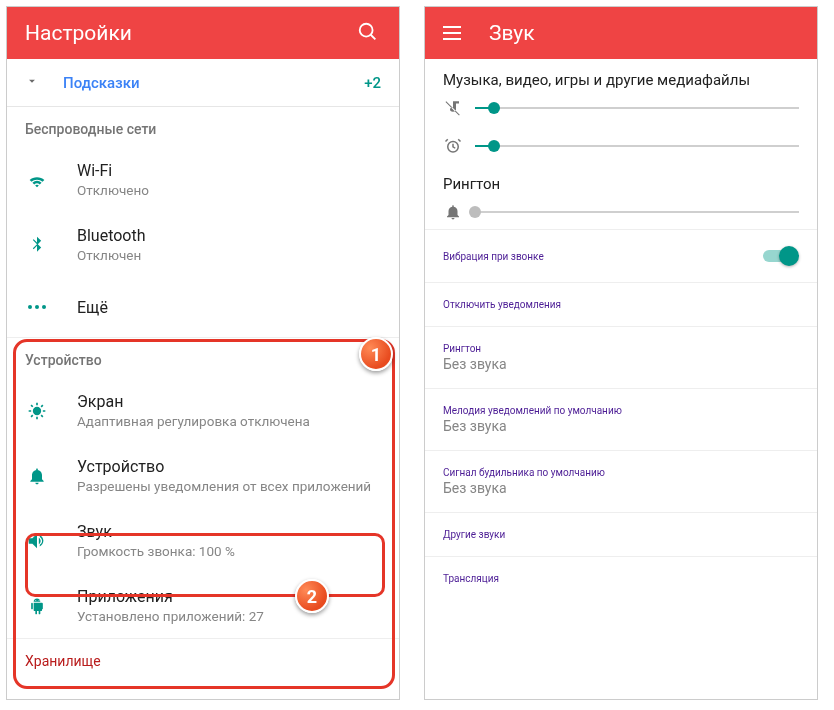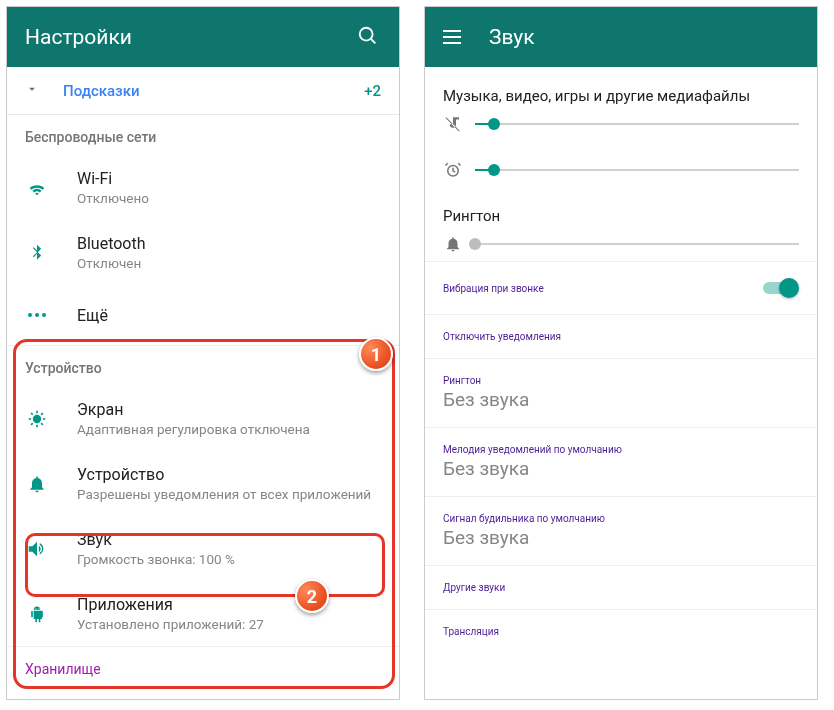"Настройки" .header { background: #0f766e -> #ef4444; height: 60px -> 52px }
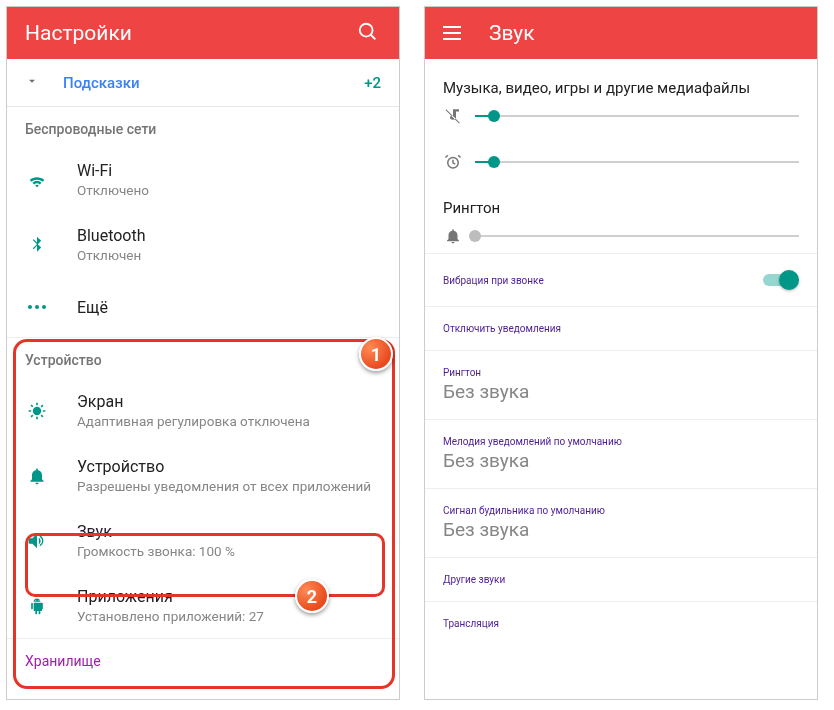"Музыка, видео, игры и другие" .slider-block { padding: 20px 18px 8px -> 12px 18px 8px }
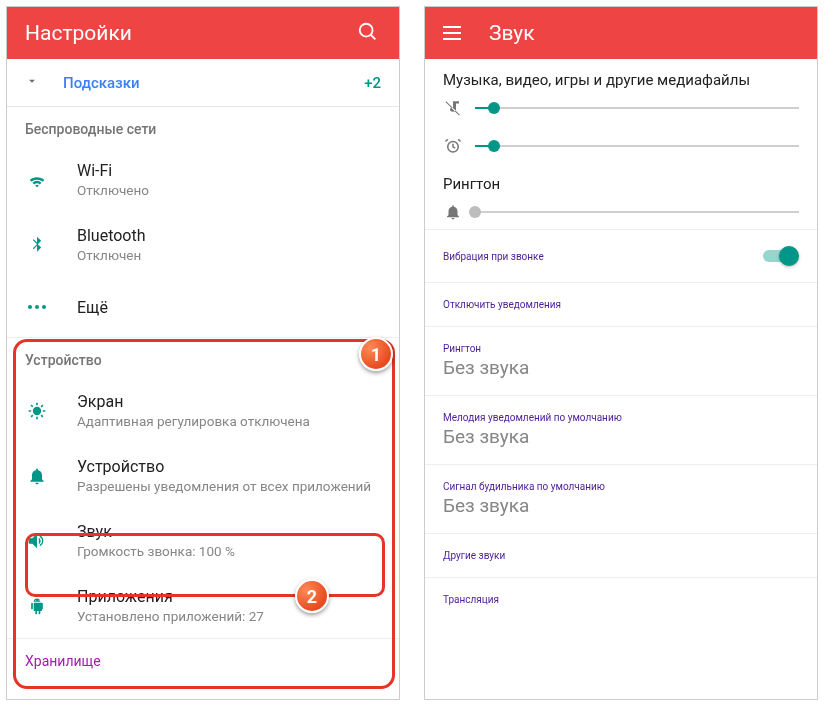"Без звука" .ritem-sub { font-size: 19px -> 14px }
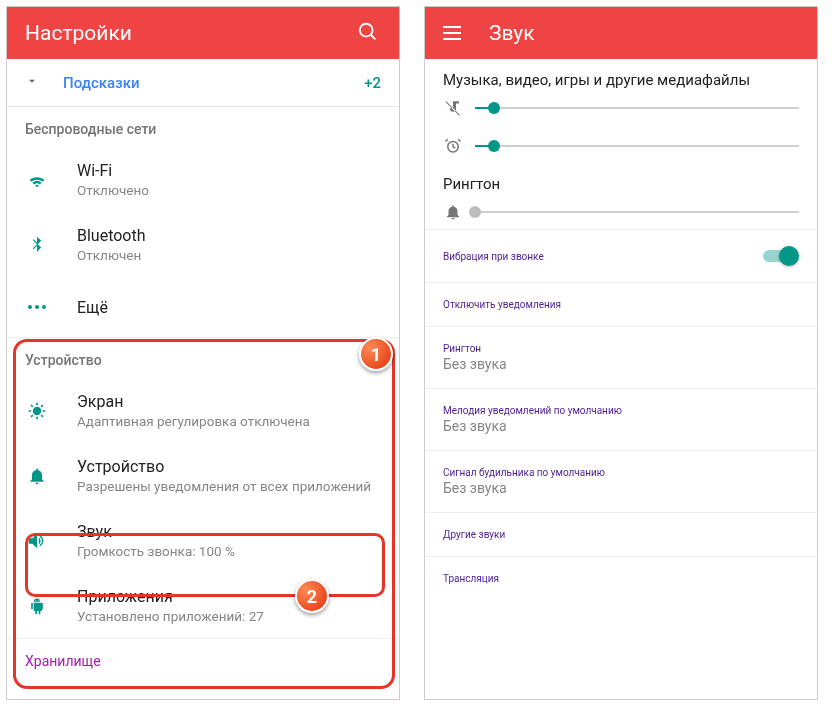"Хранилище" .cutoff { color: #a21caf -> #b91c1c }
